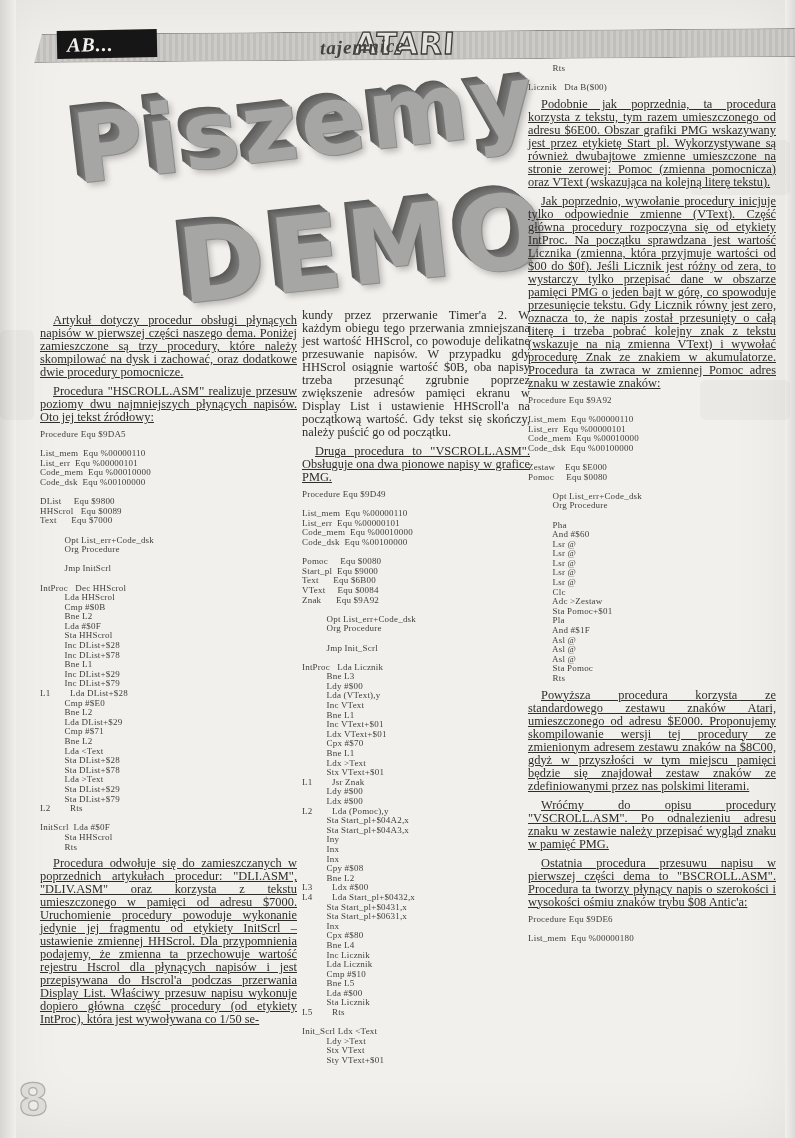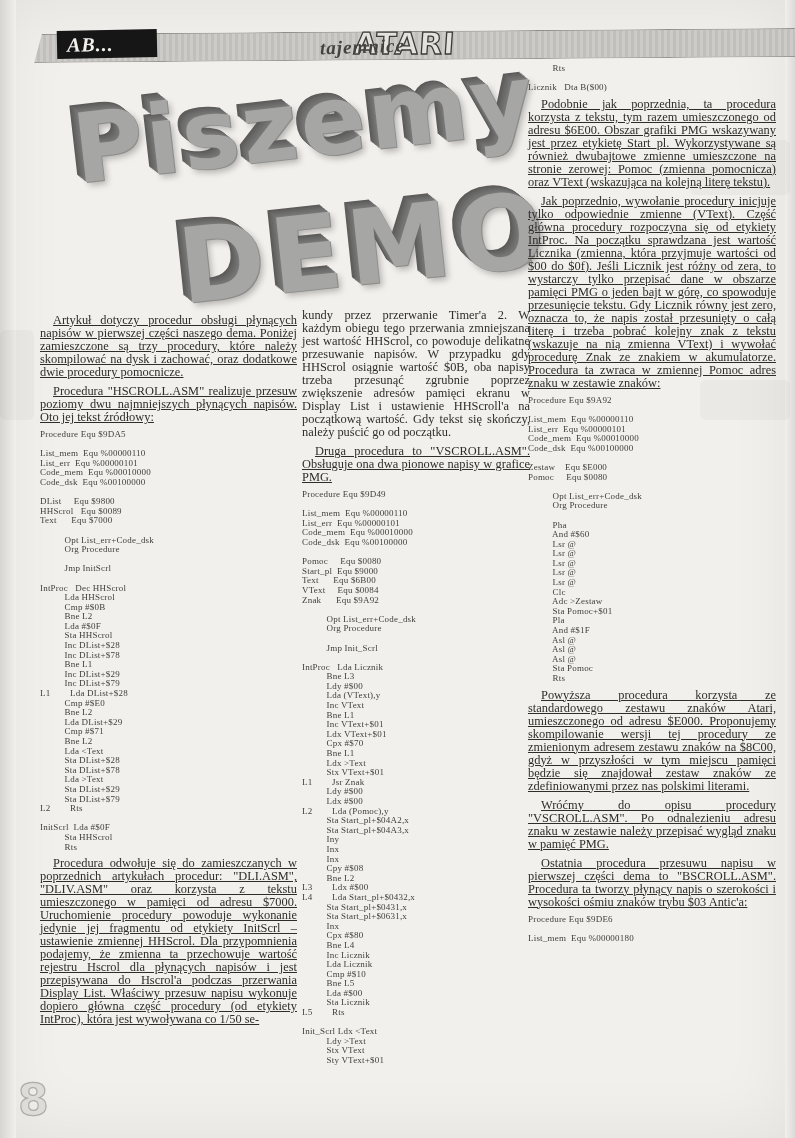"Ostatnia procedura przesuwu napisu w" p.body { text: $03 -> $08 }
